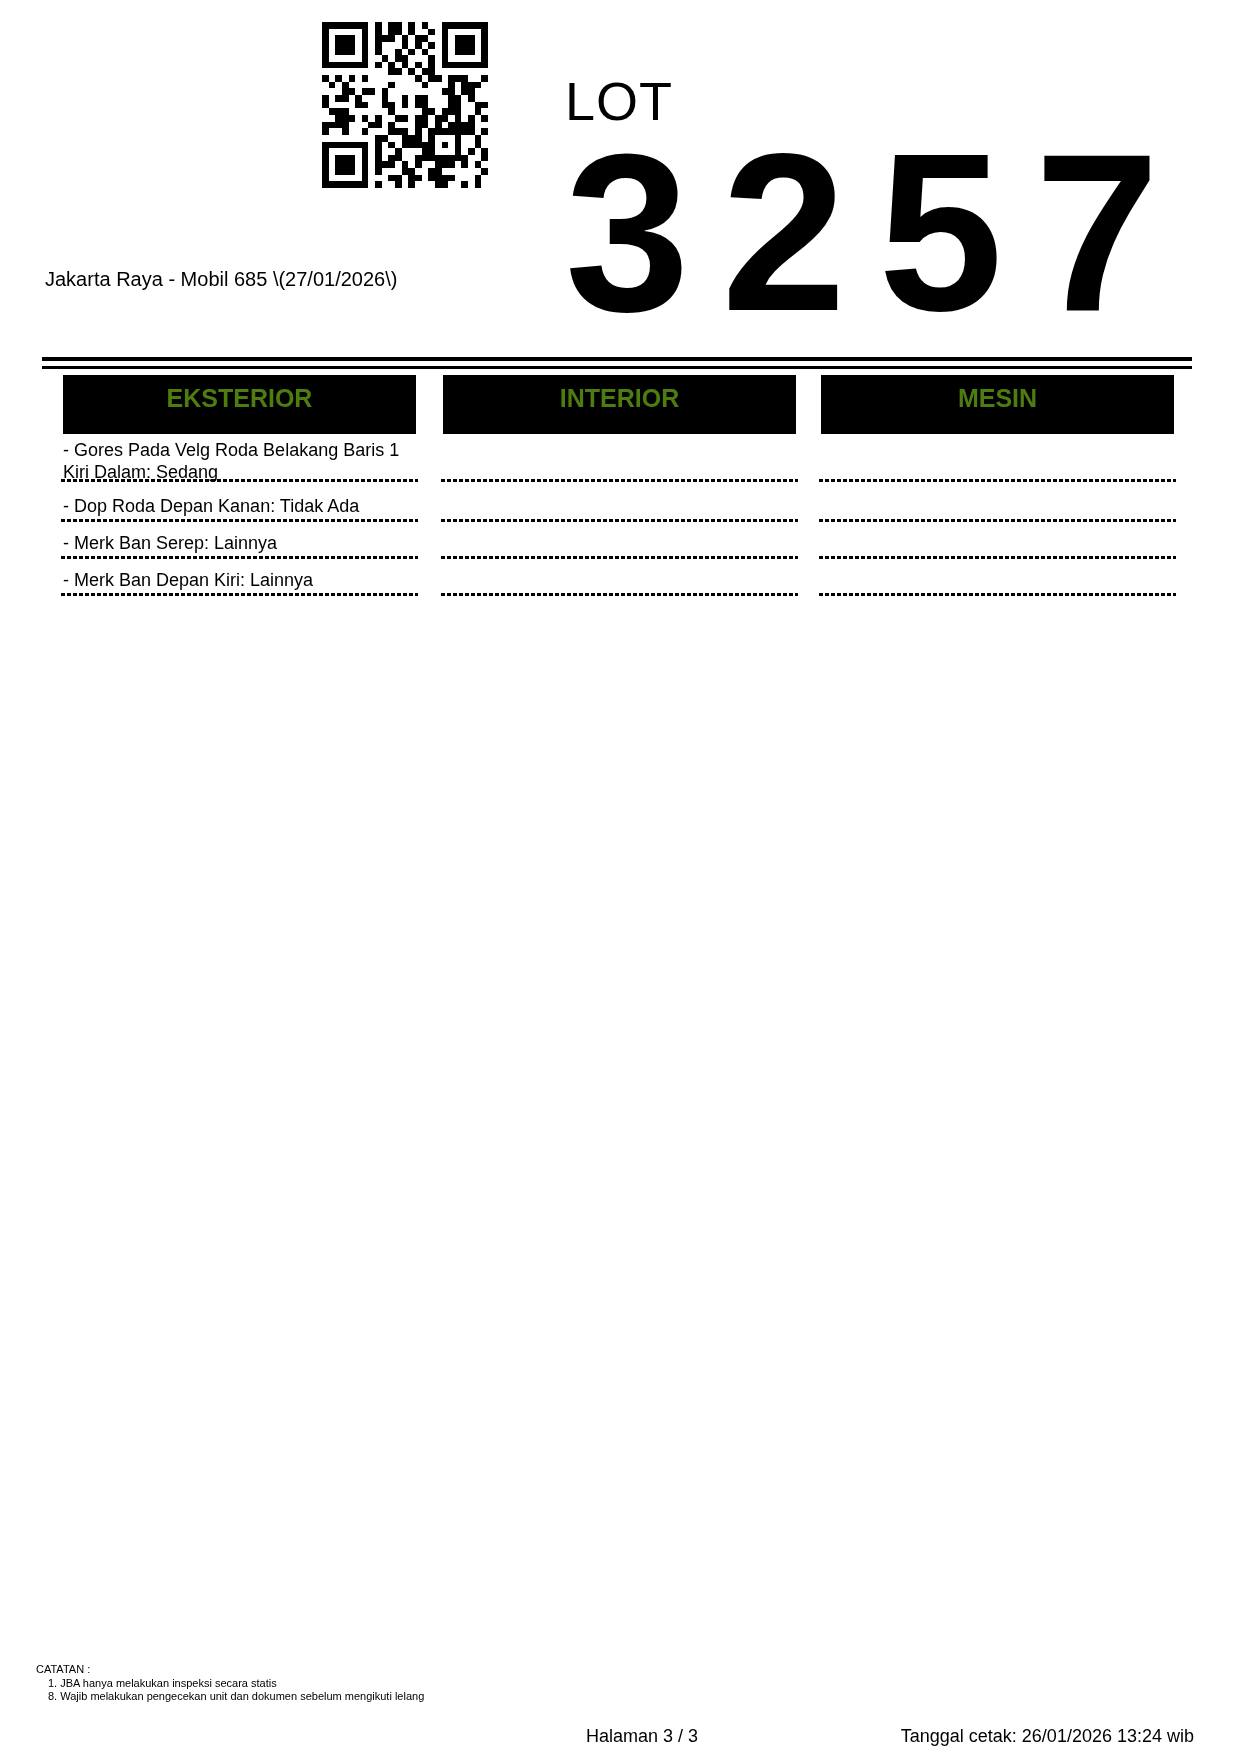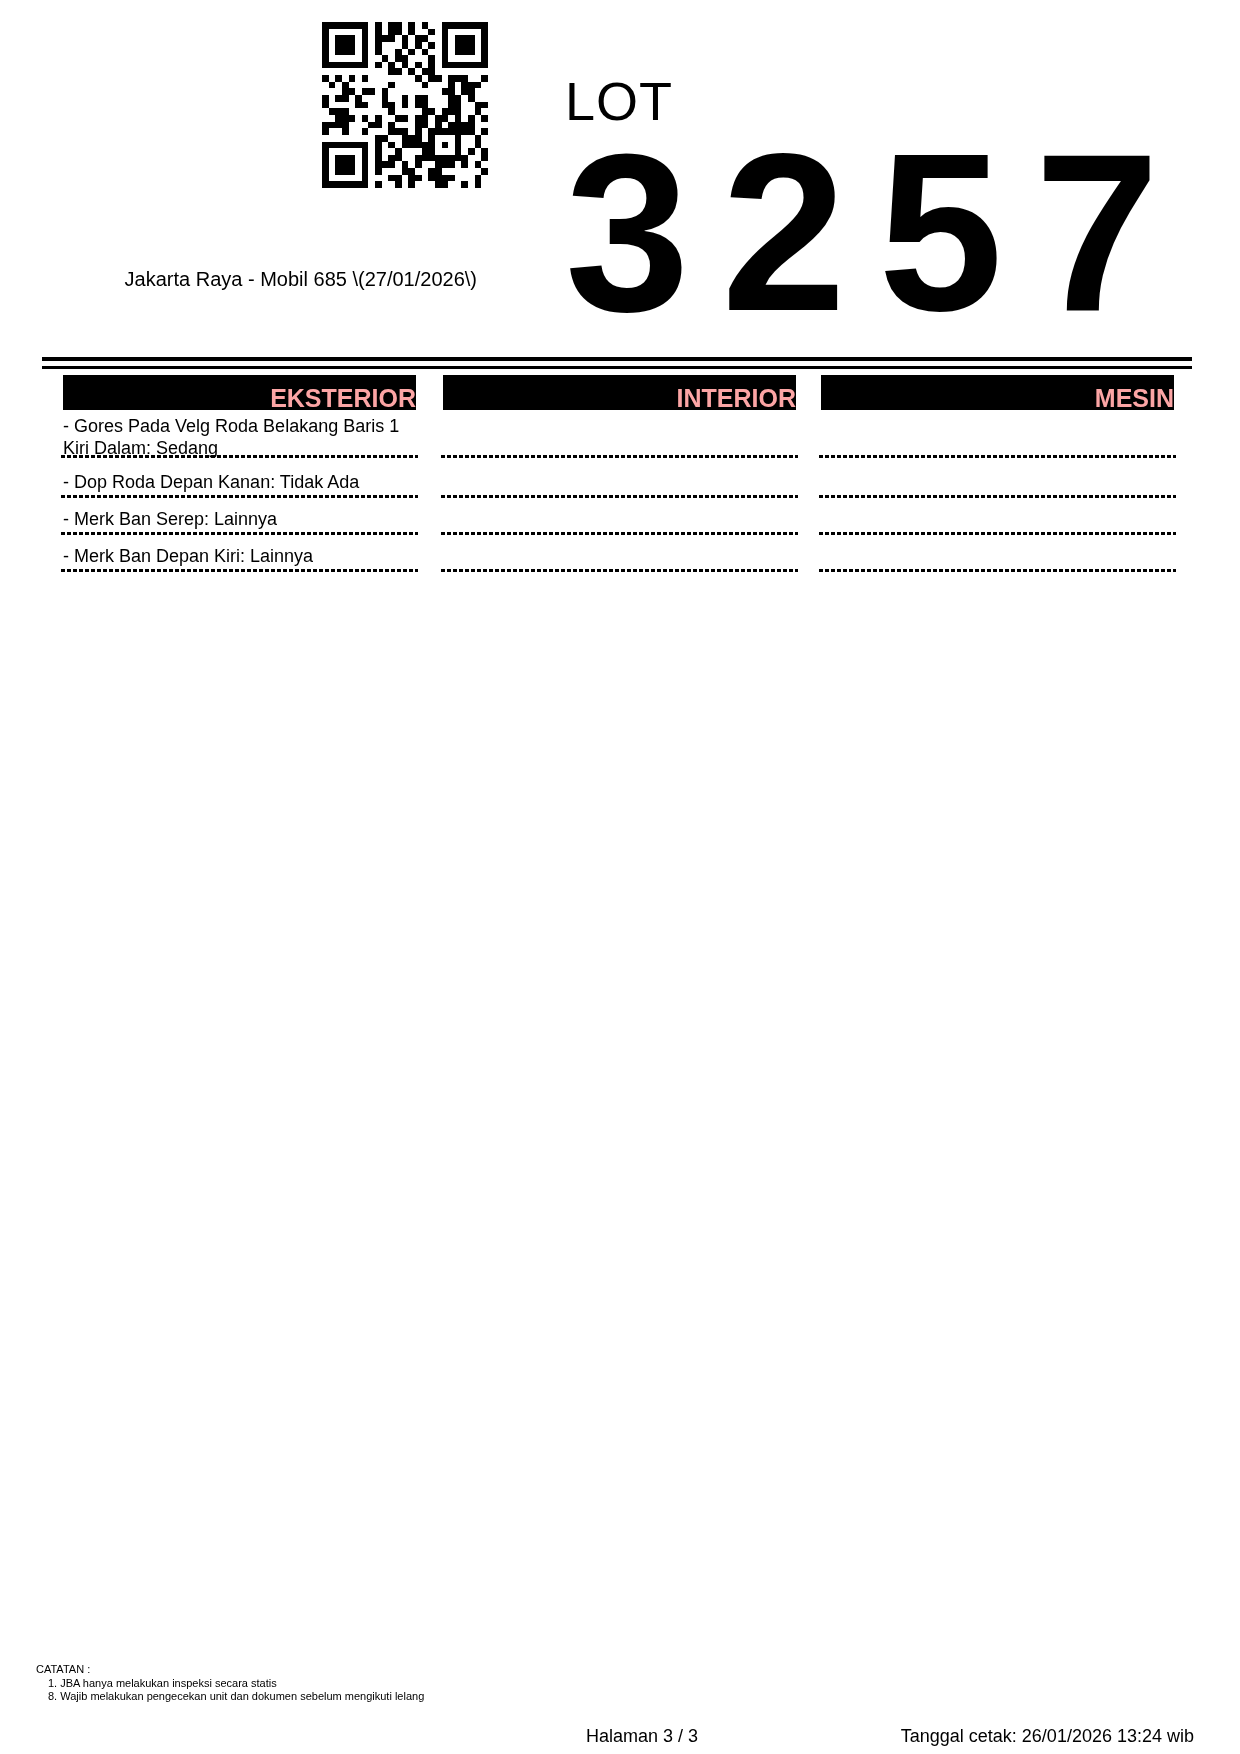"Jakarta Raya - Mobil 685" .venue { left: 37px -> 45px; text-align: right -> none }
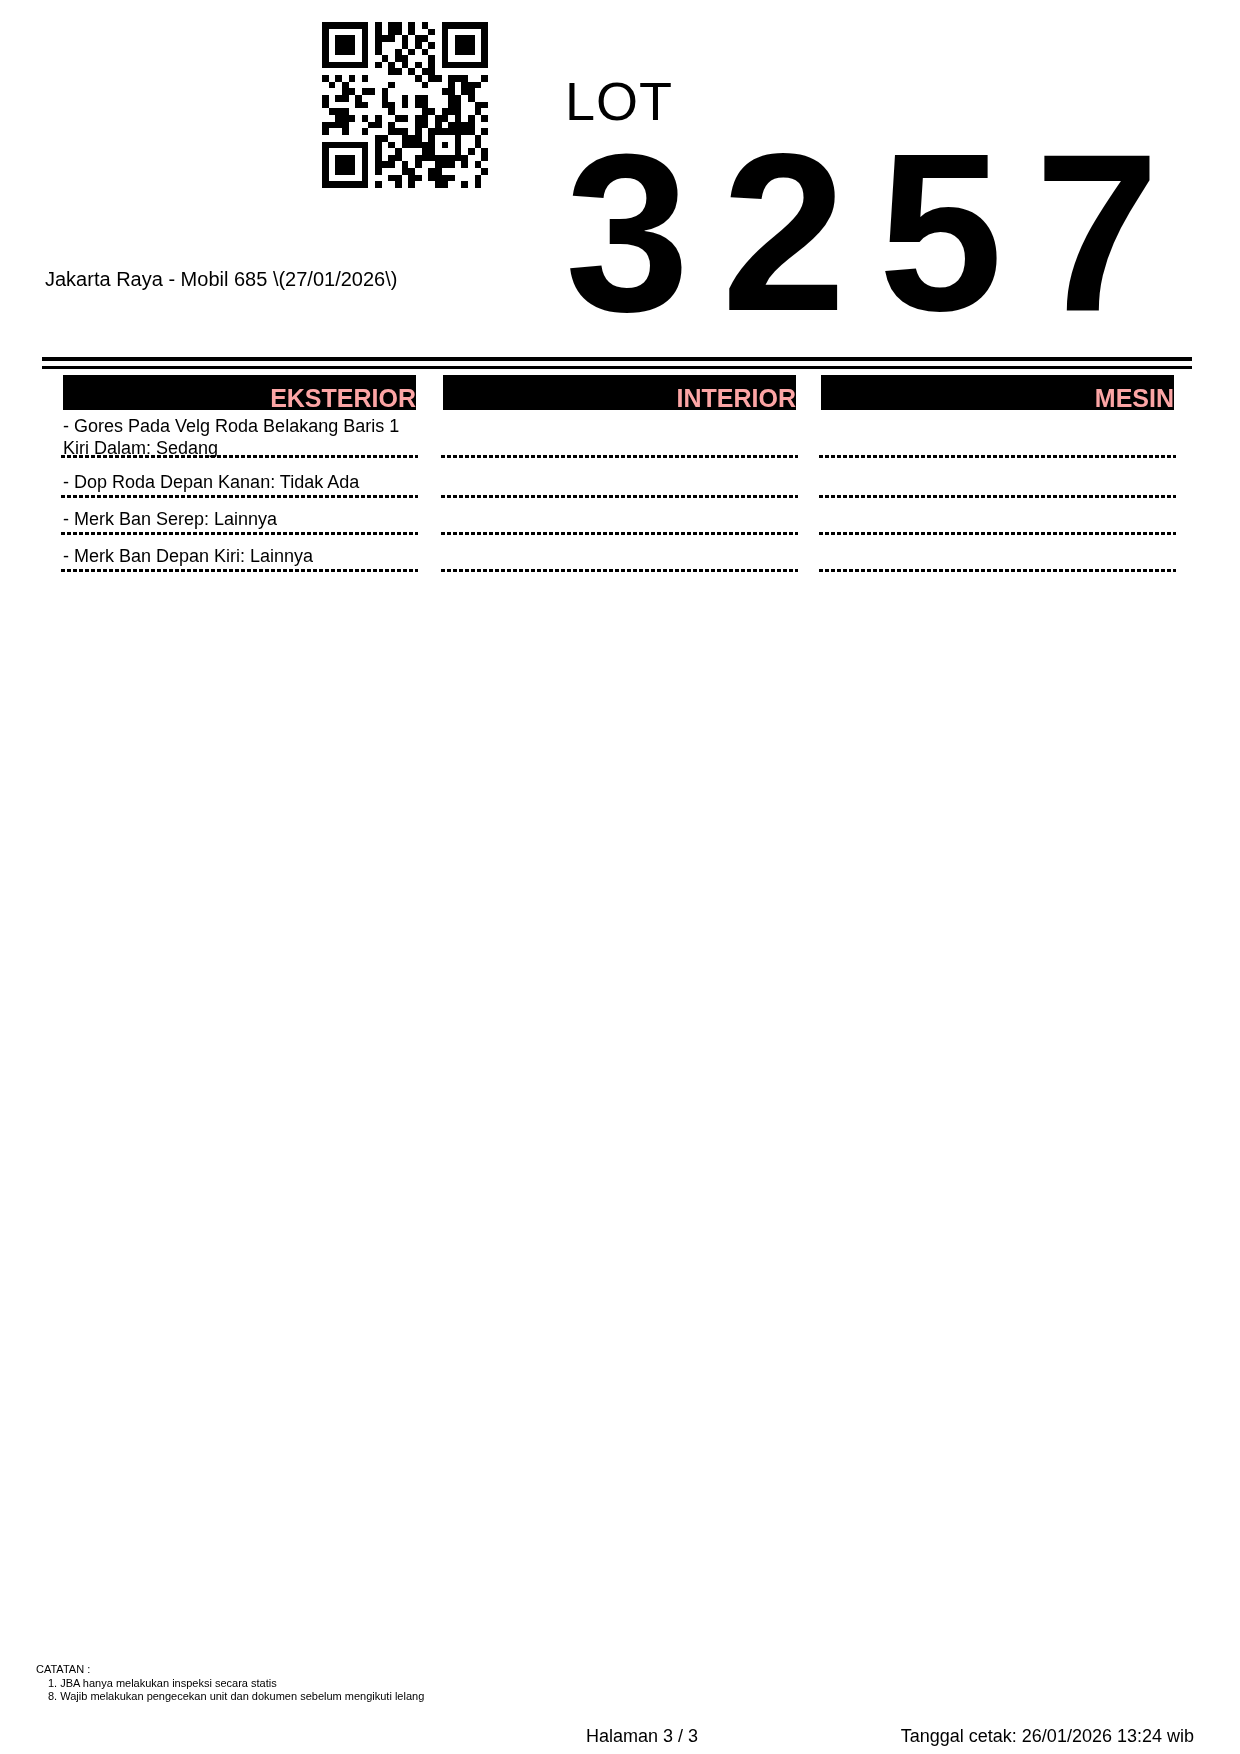"EKSTERIOR" .colhead { color: #fca5a5 -> #4d7c0f; height: 35px -> 59px; text-align: right -> center }
